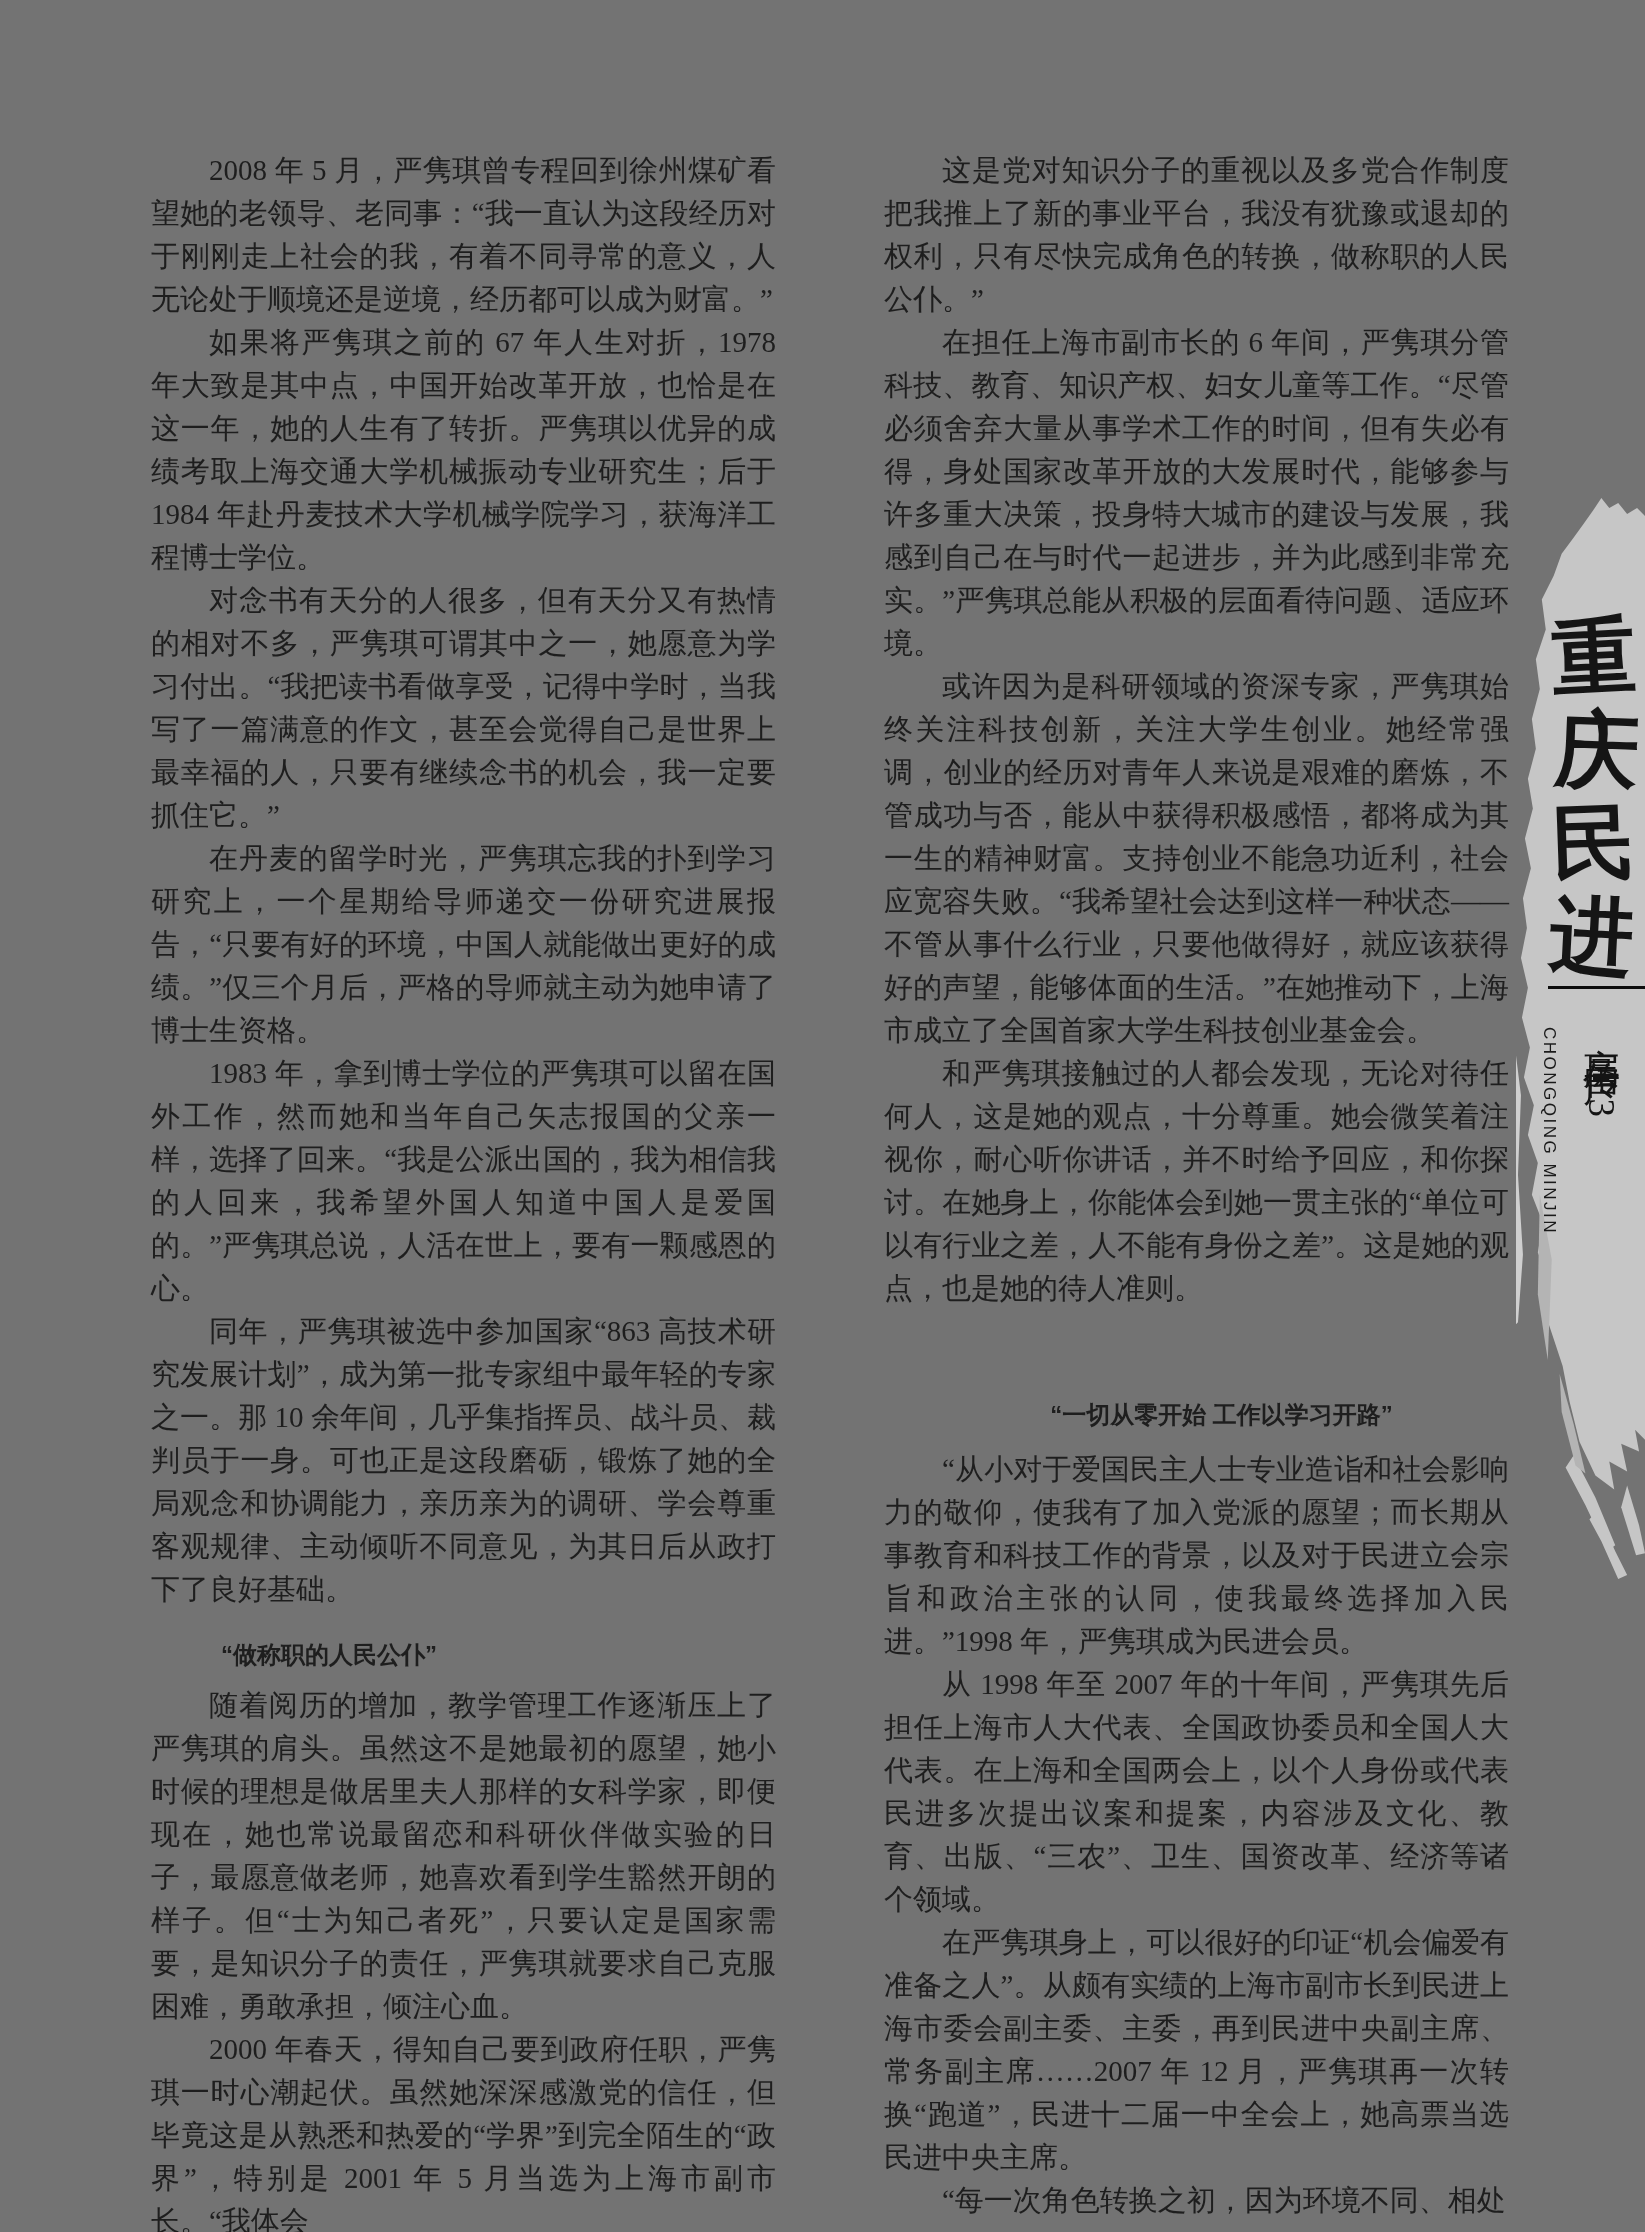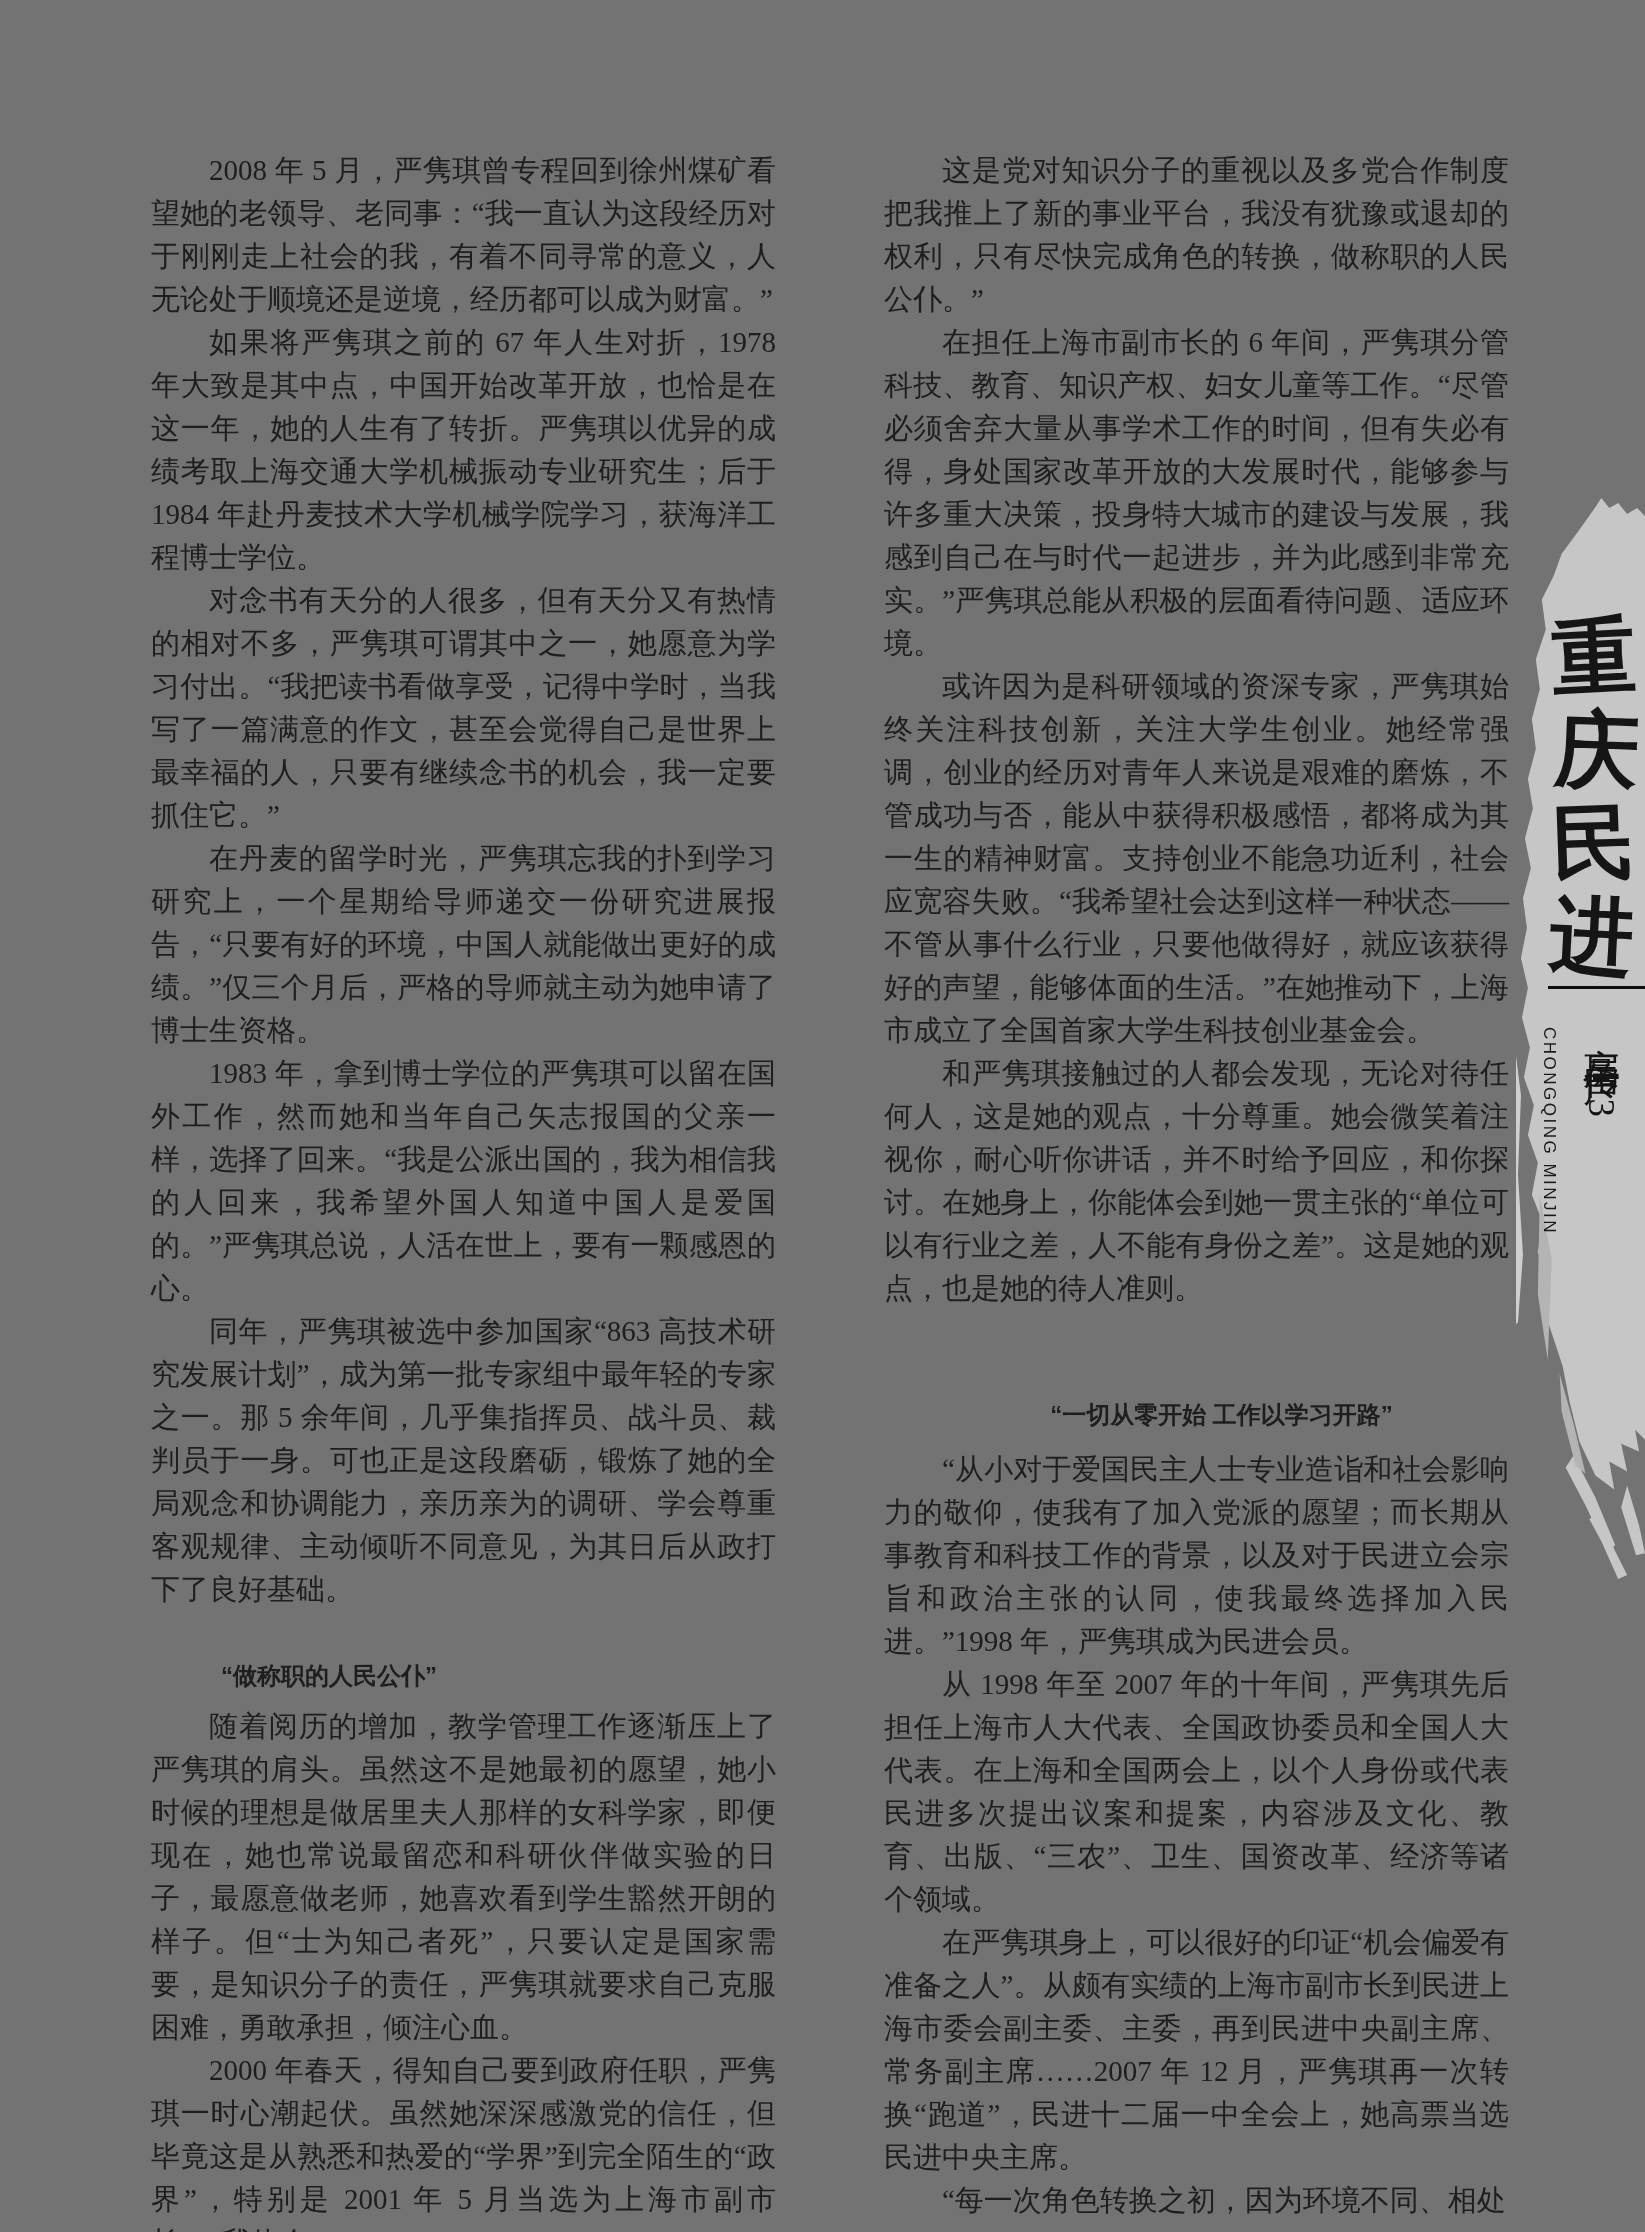"同年，严隽琪被选中参加国家“863" p { text: 5 -> 10 }
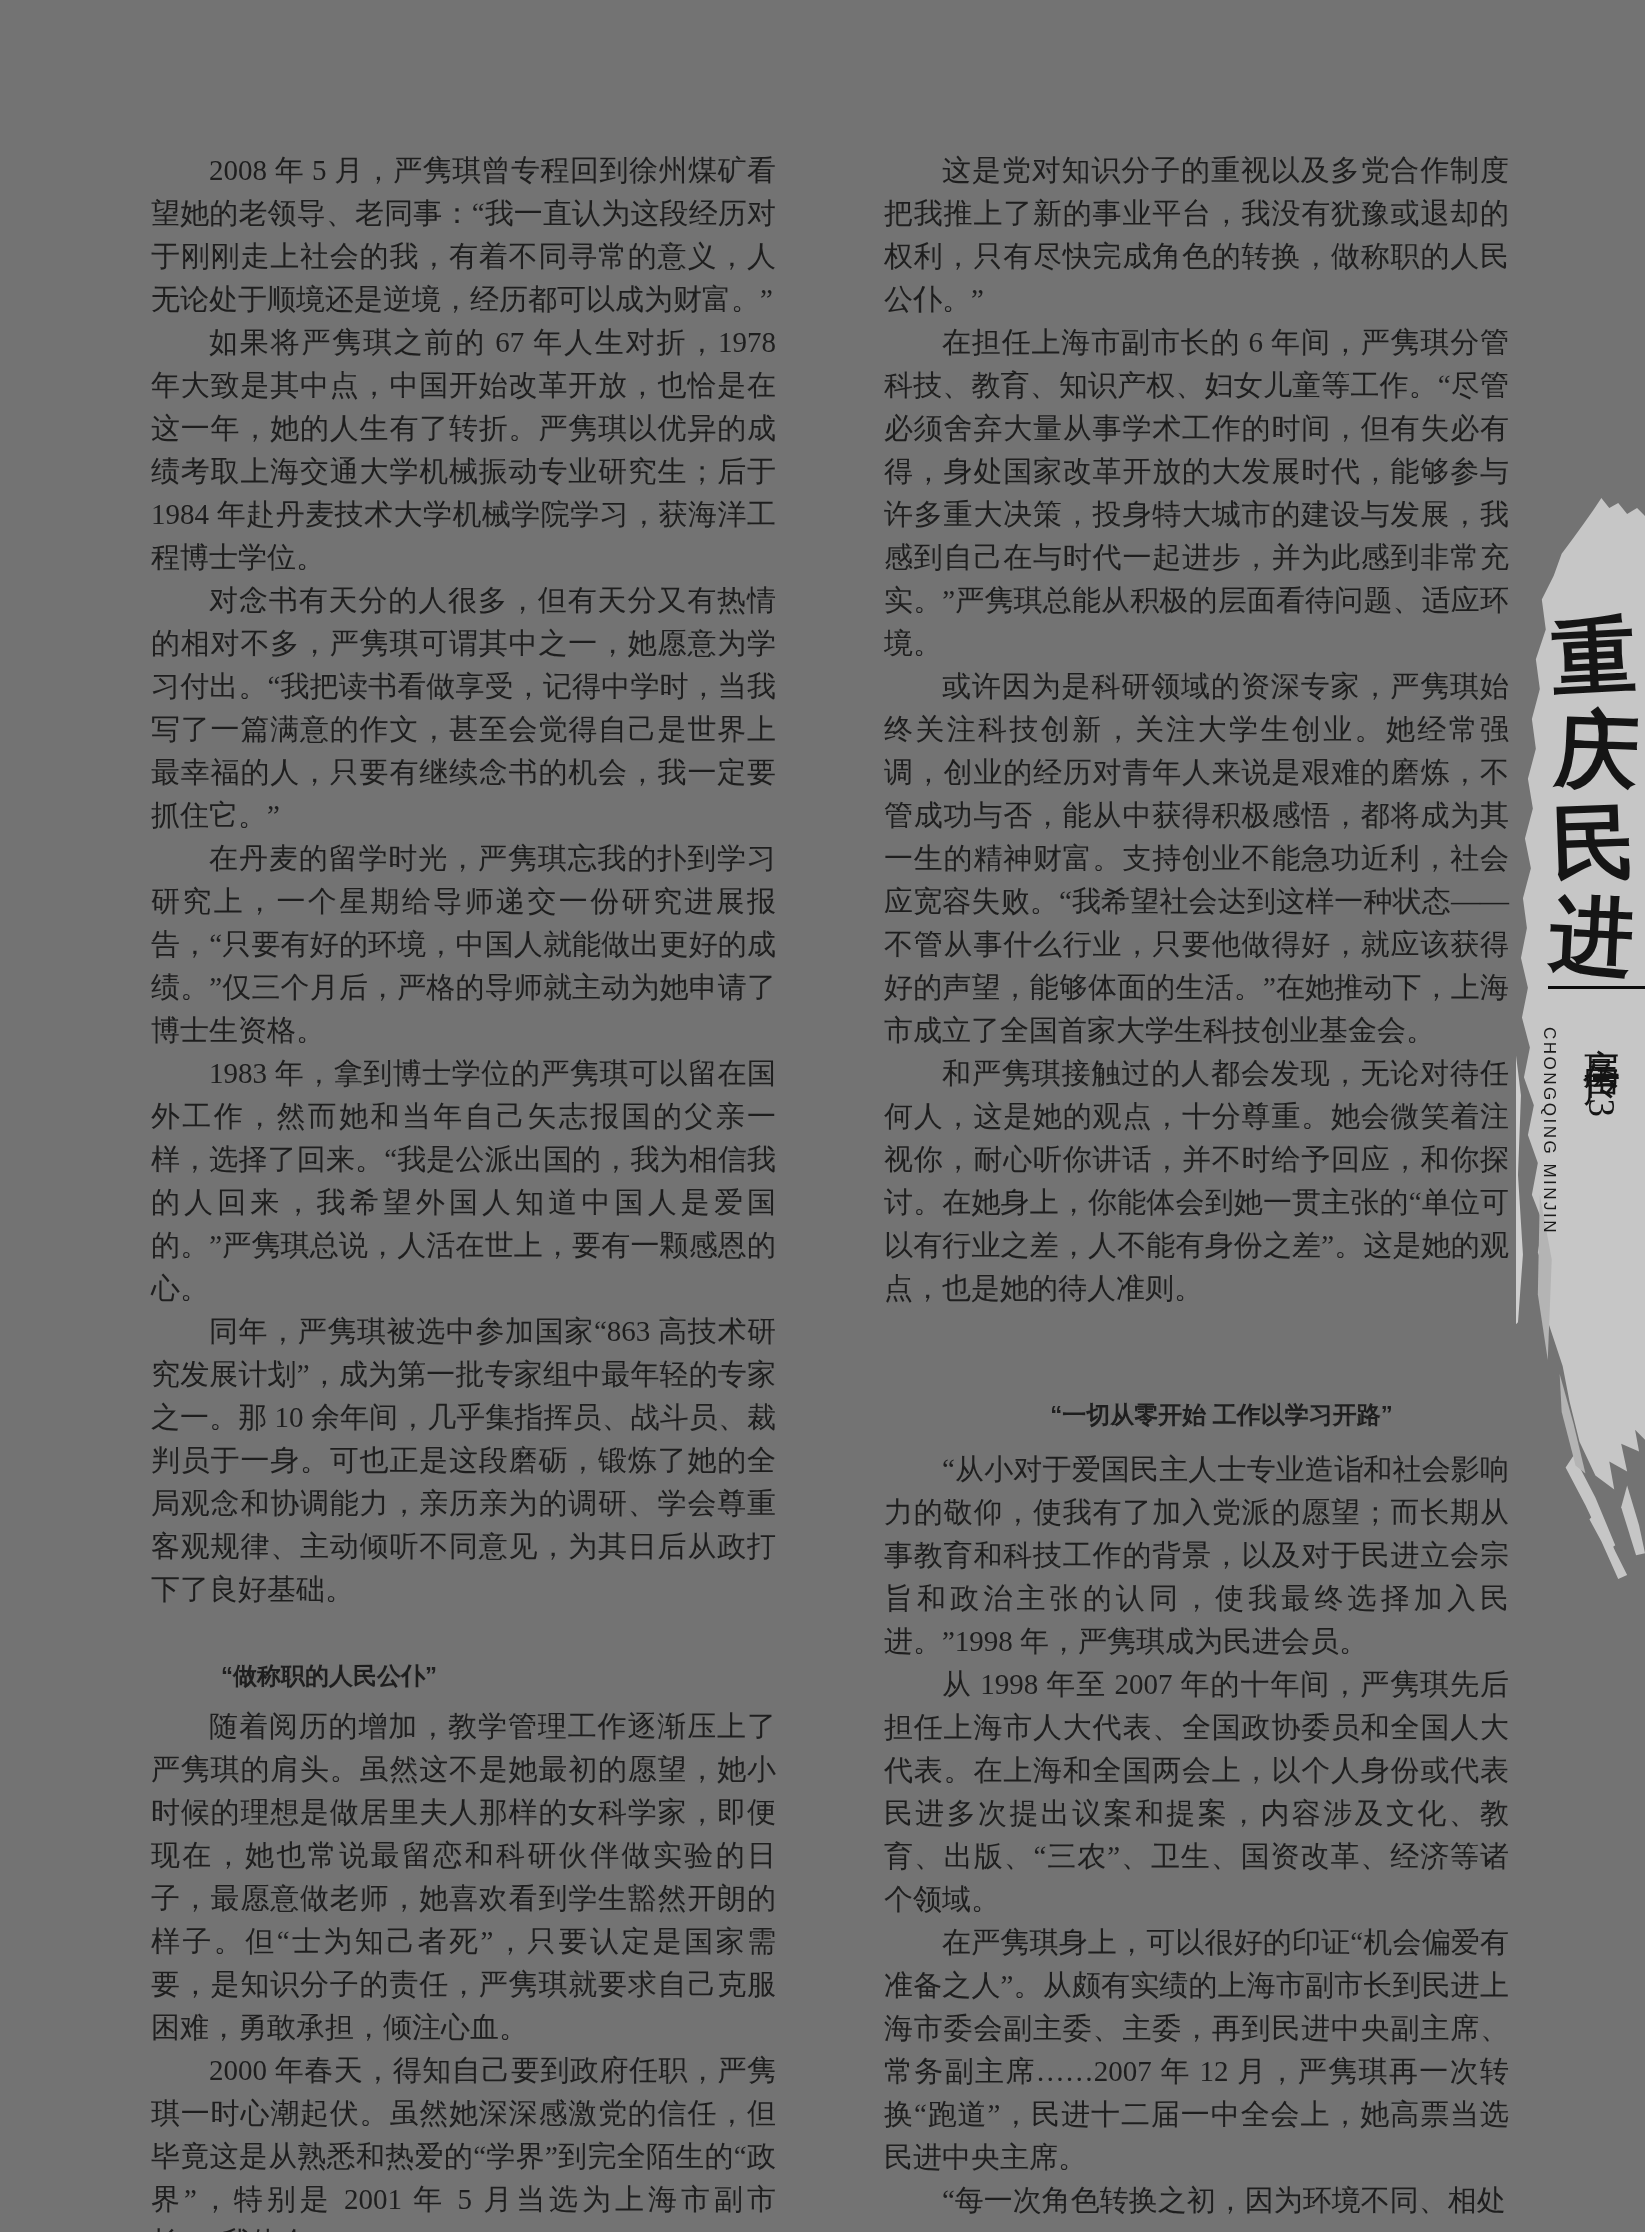"“做称职的人民公仆”" .h-left { margin-top: 48px -> 27px }
